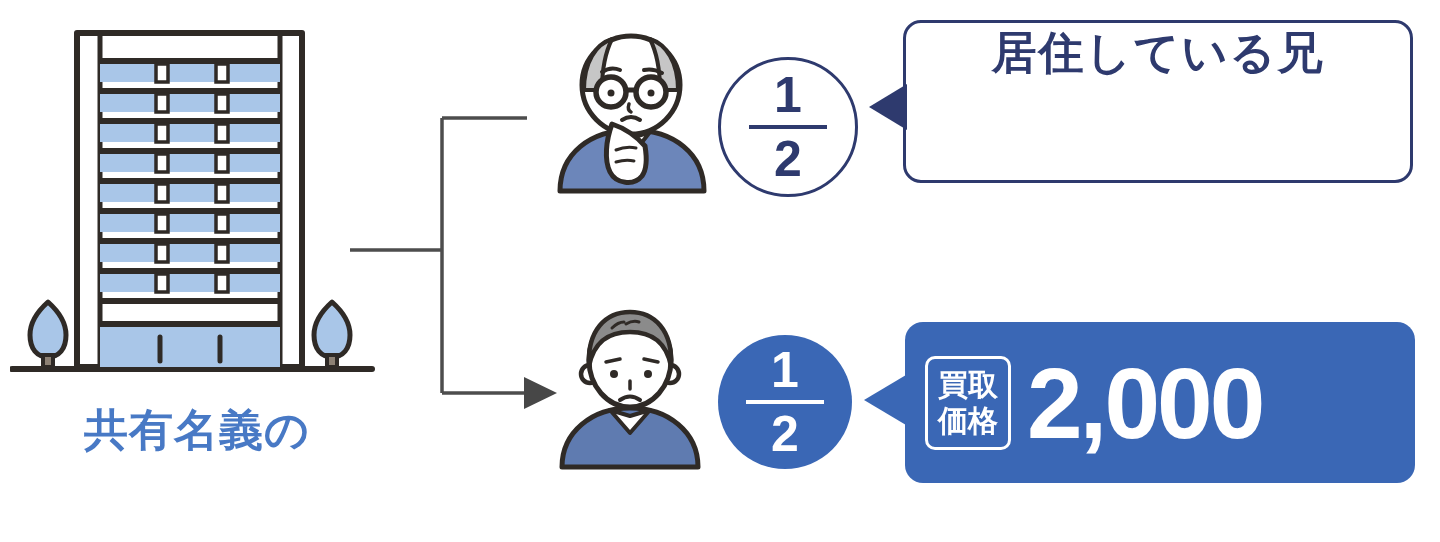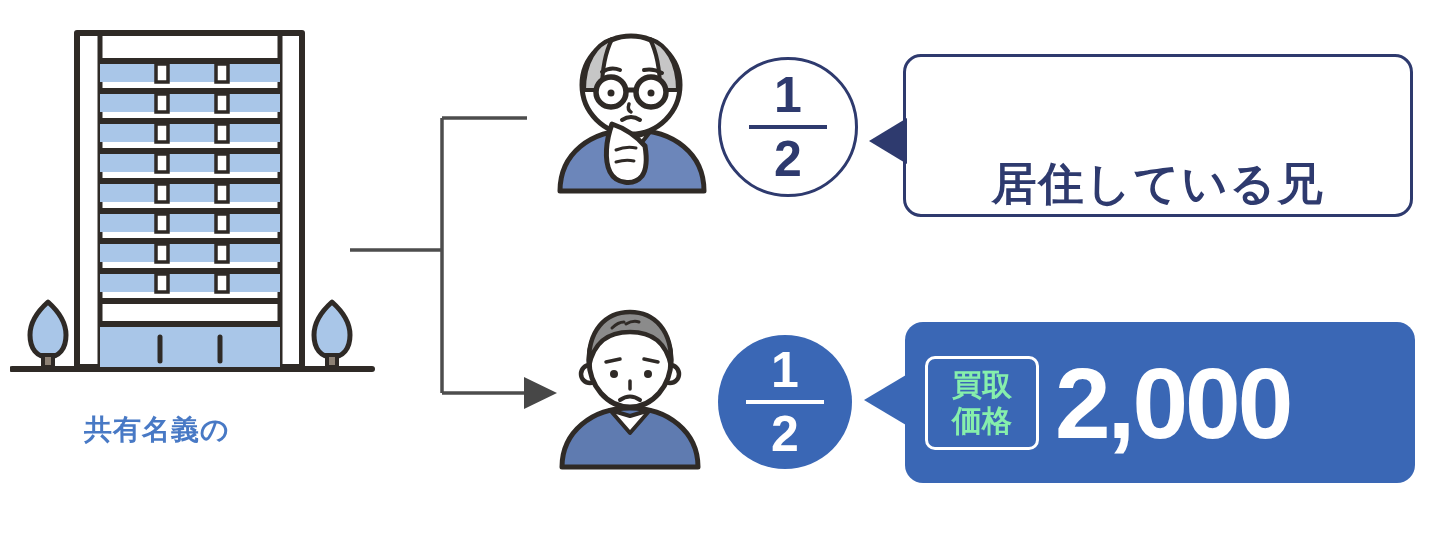"居住している兄" .bubble { align-items: flex-end -> flex-start; top: 54px -> 20px }
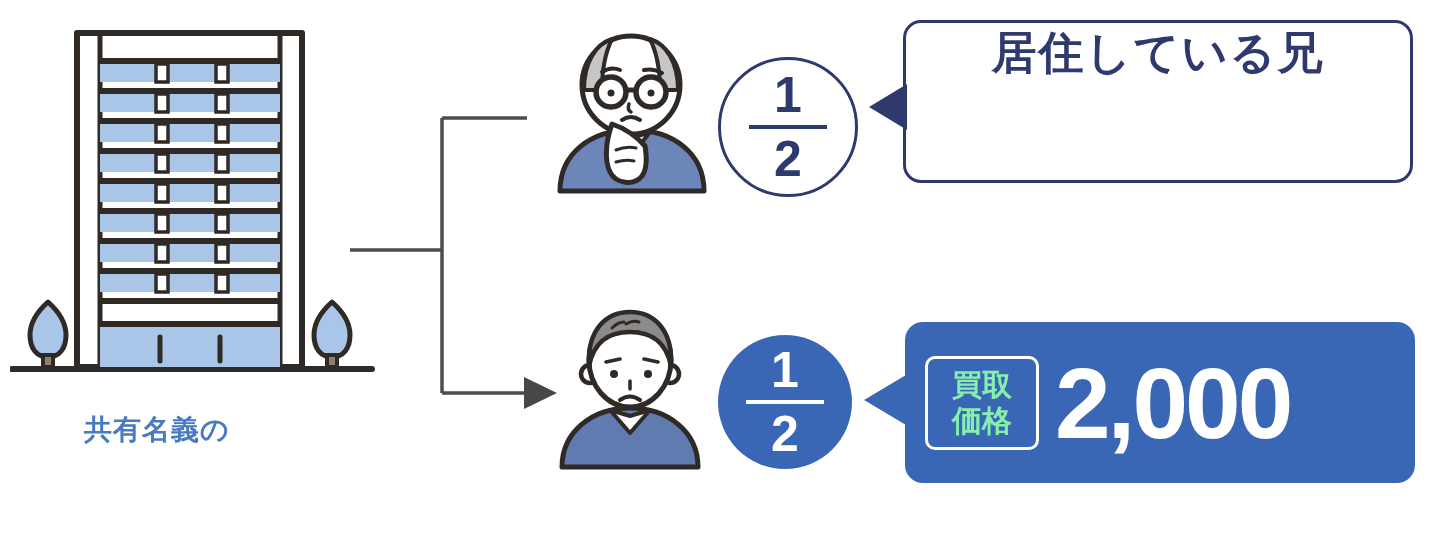"買取" .price-tag { color: #86efac -> #ffffff; padding: 8px 24px -> 8px 10px }
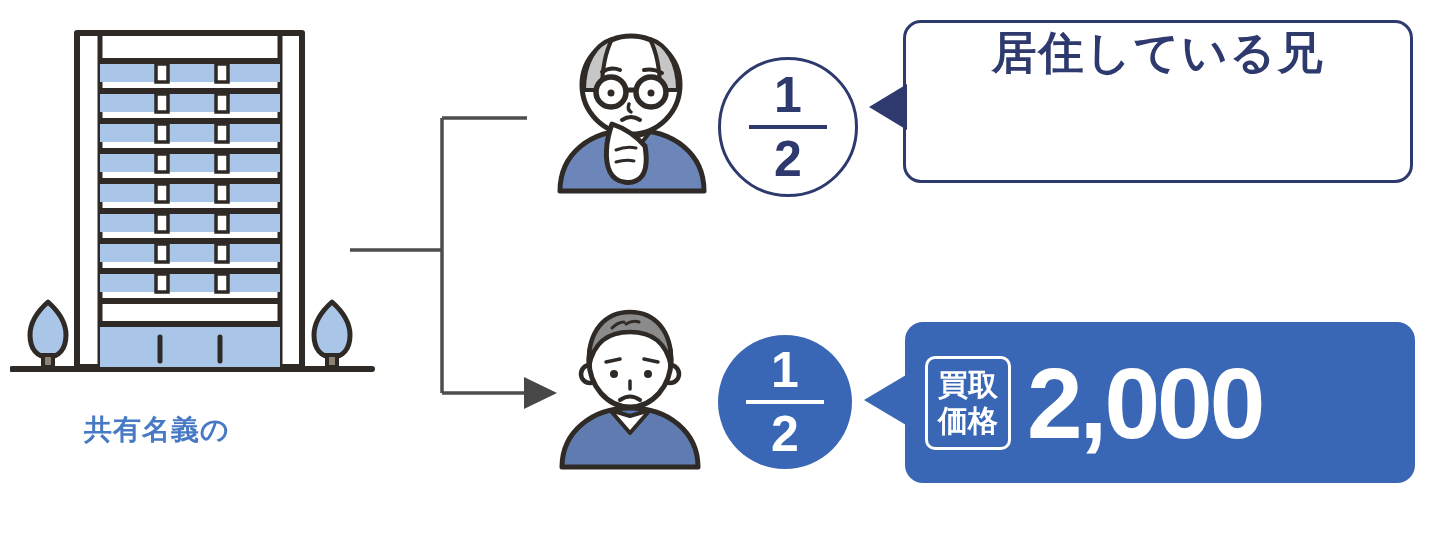"共有名義の" .building-label { font-size: 28px -> 44px }
